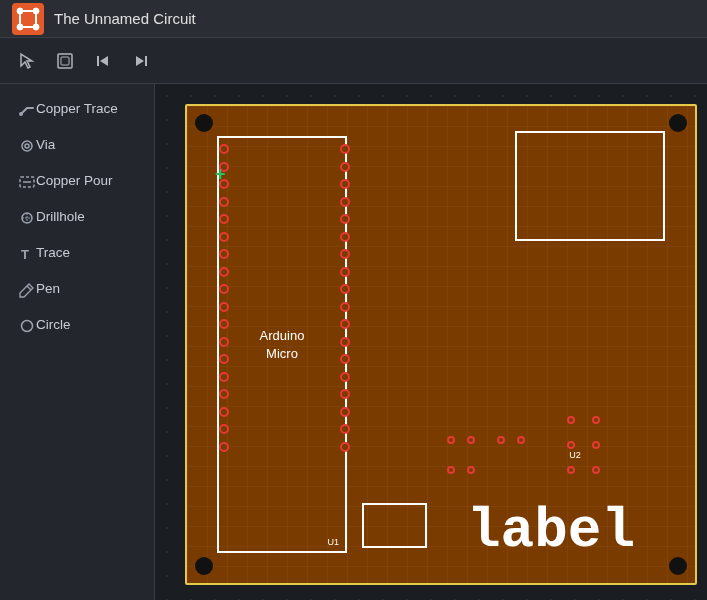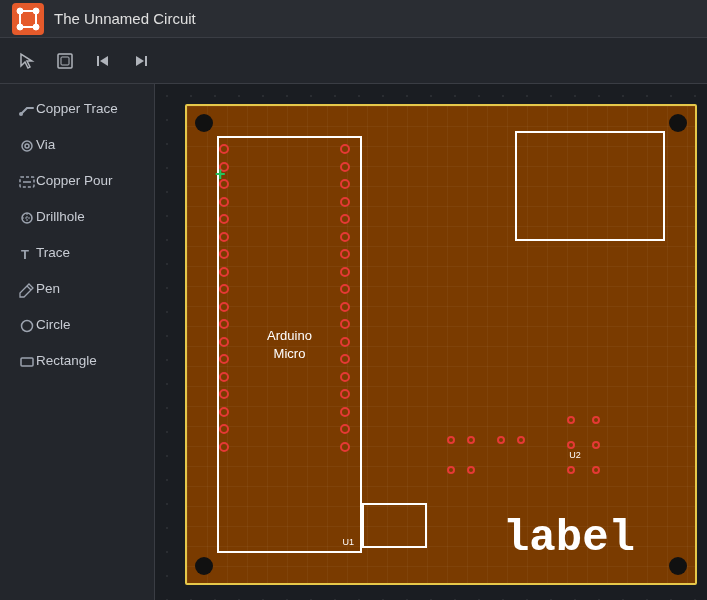"Arduino" #arduino-micro { width: 145px -> 130px }
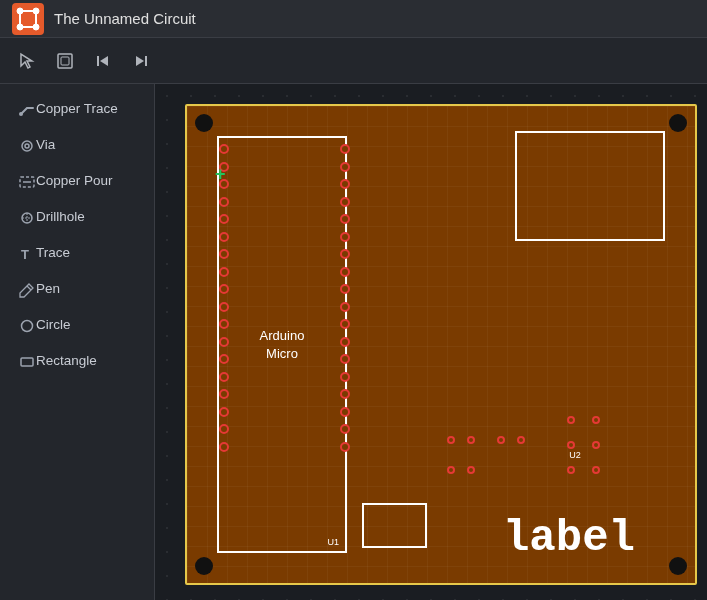"Rectangle" div.sidebar-item { html: <div> <span> <svg> <rect></rect> </svg> </span> <span>Rectangle</span> </div> -> none }
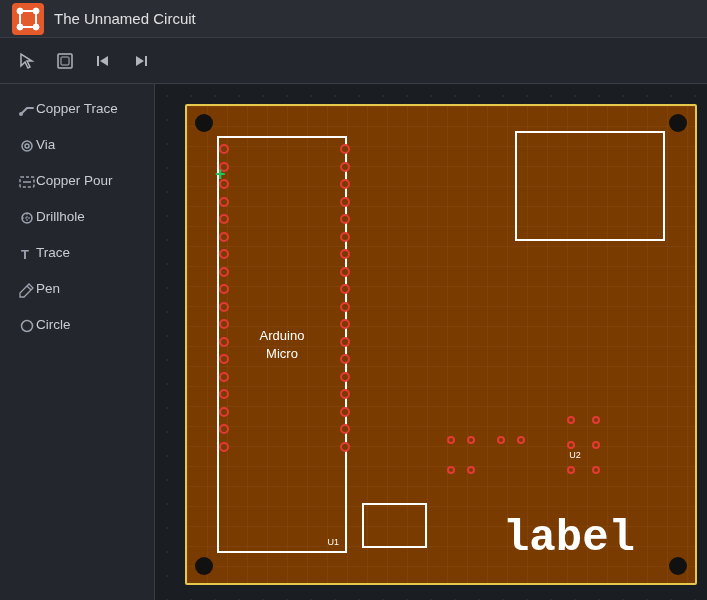"label" #label-text { font-size: 44px -> 56px }
